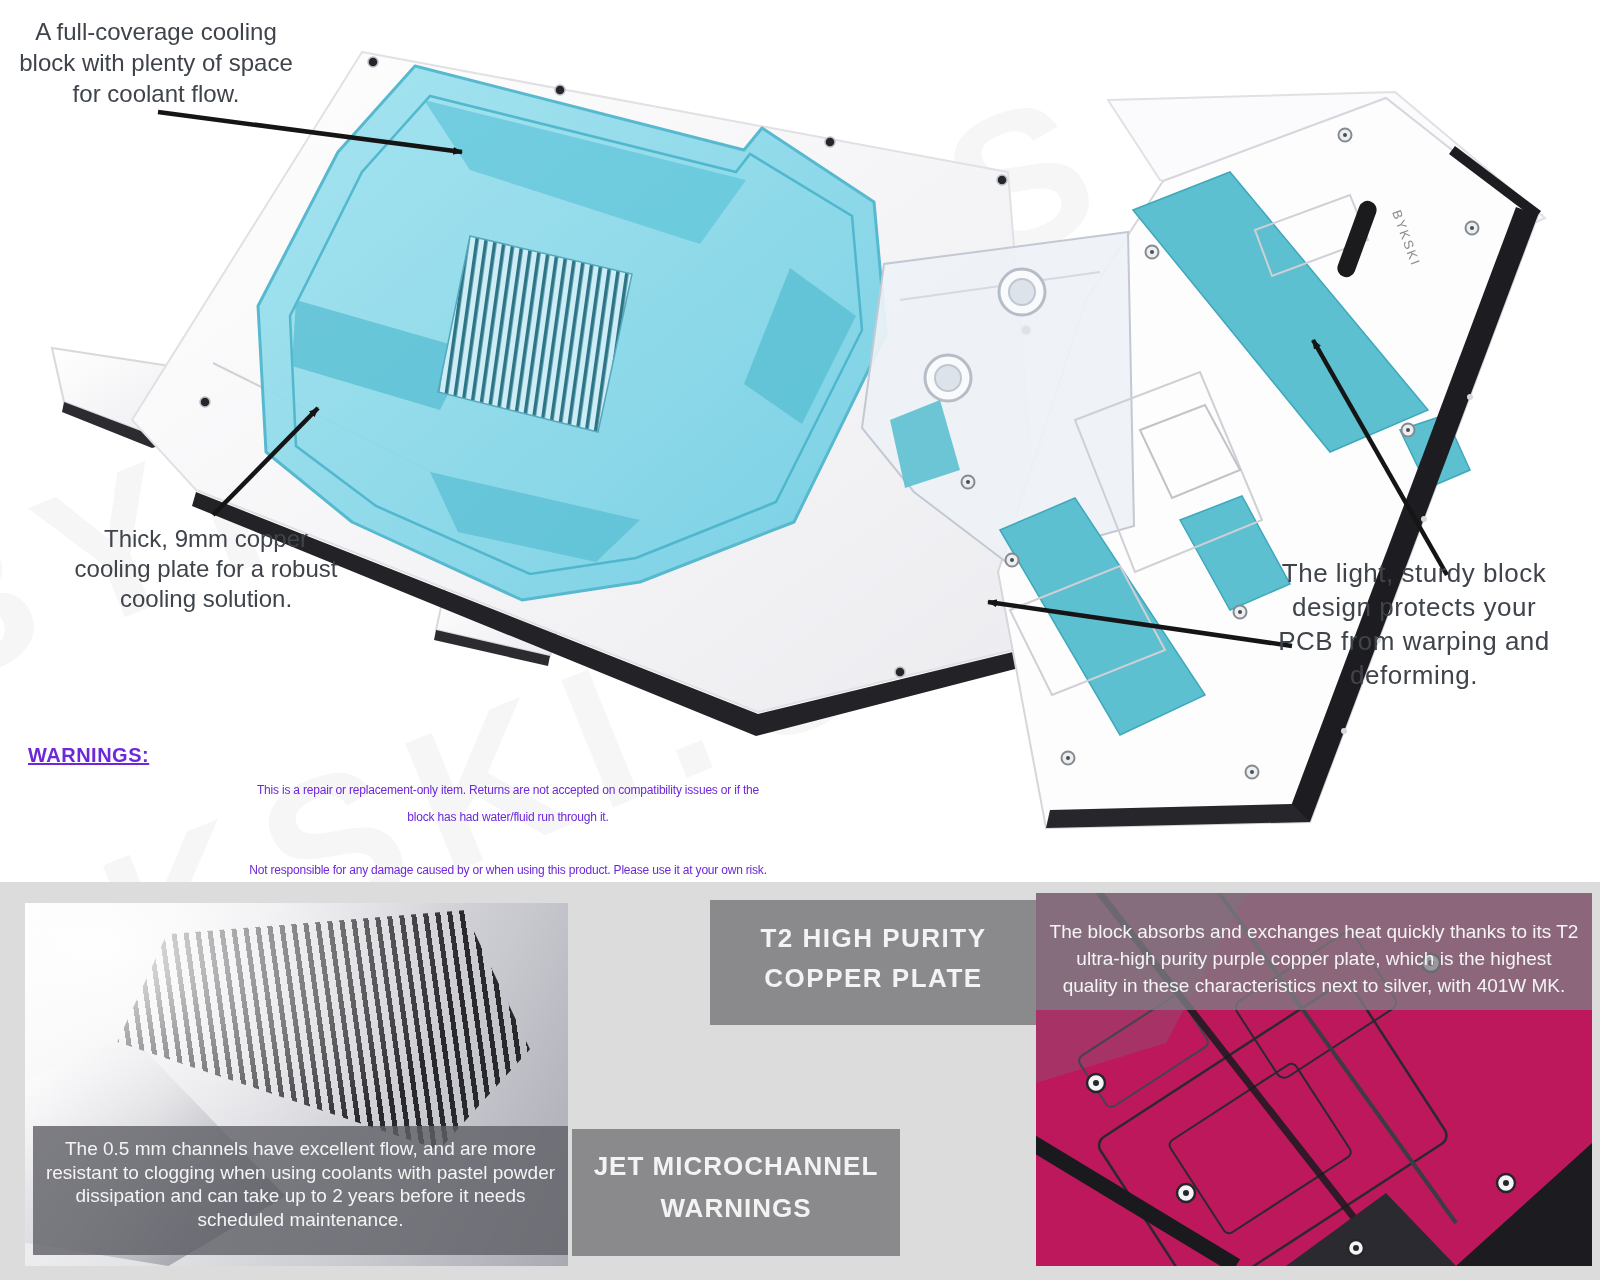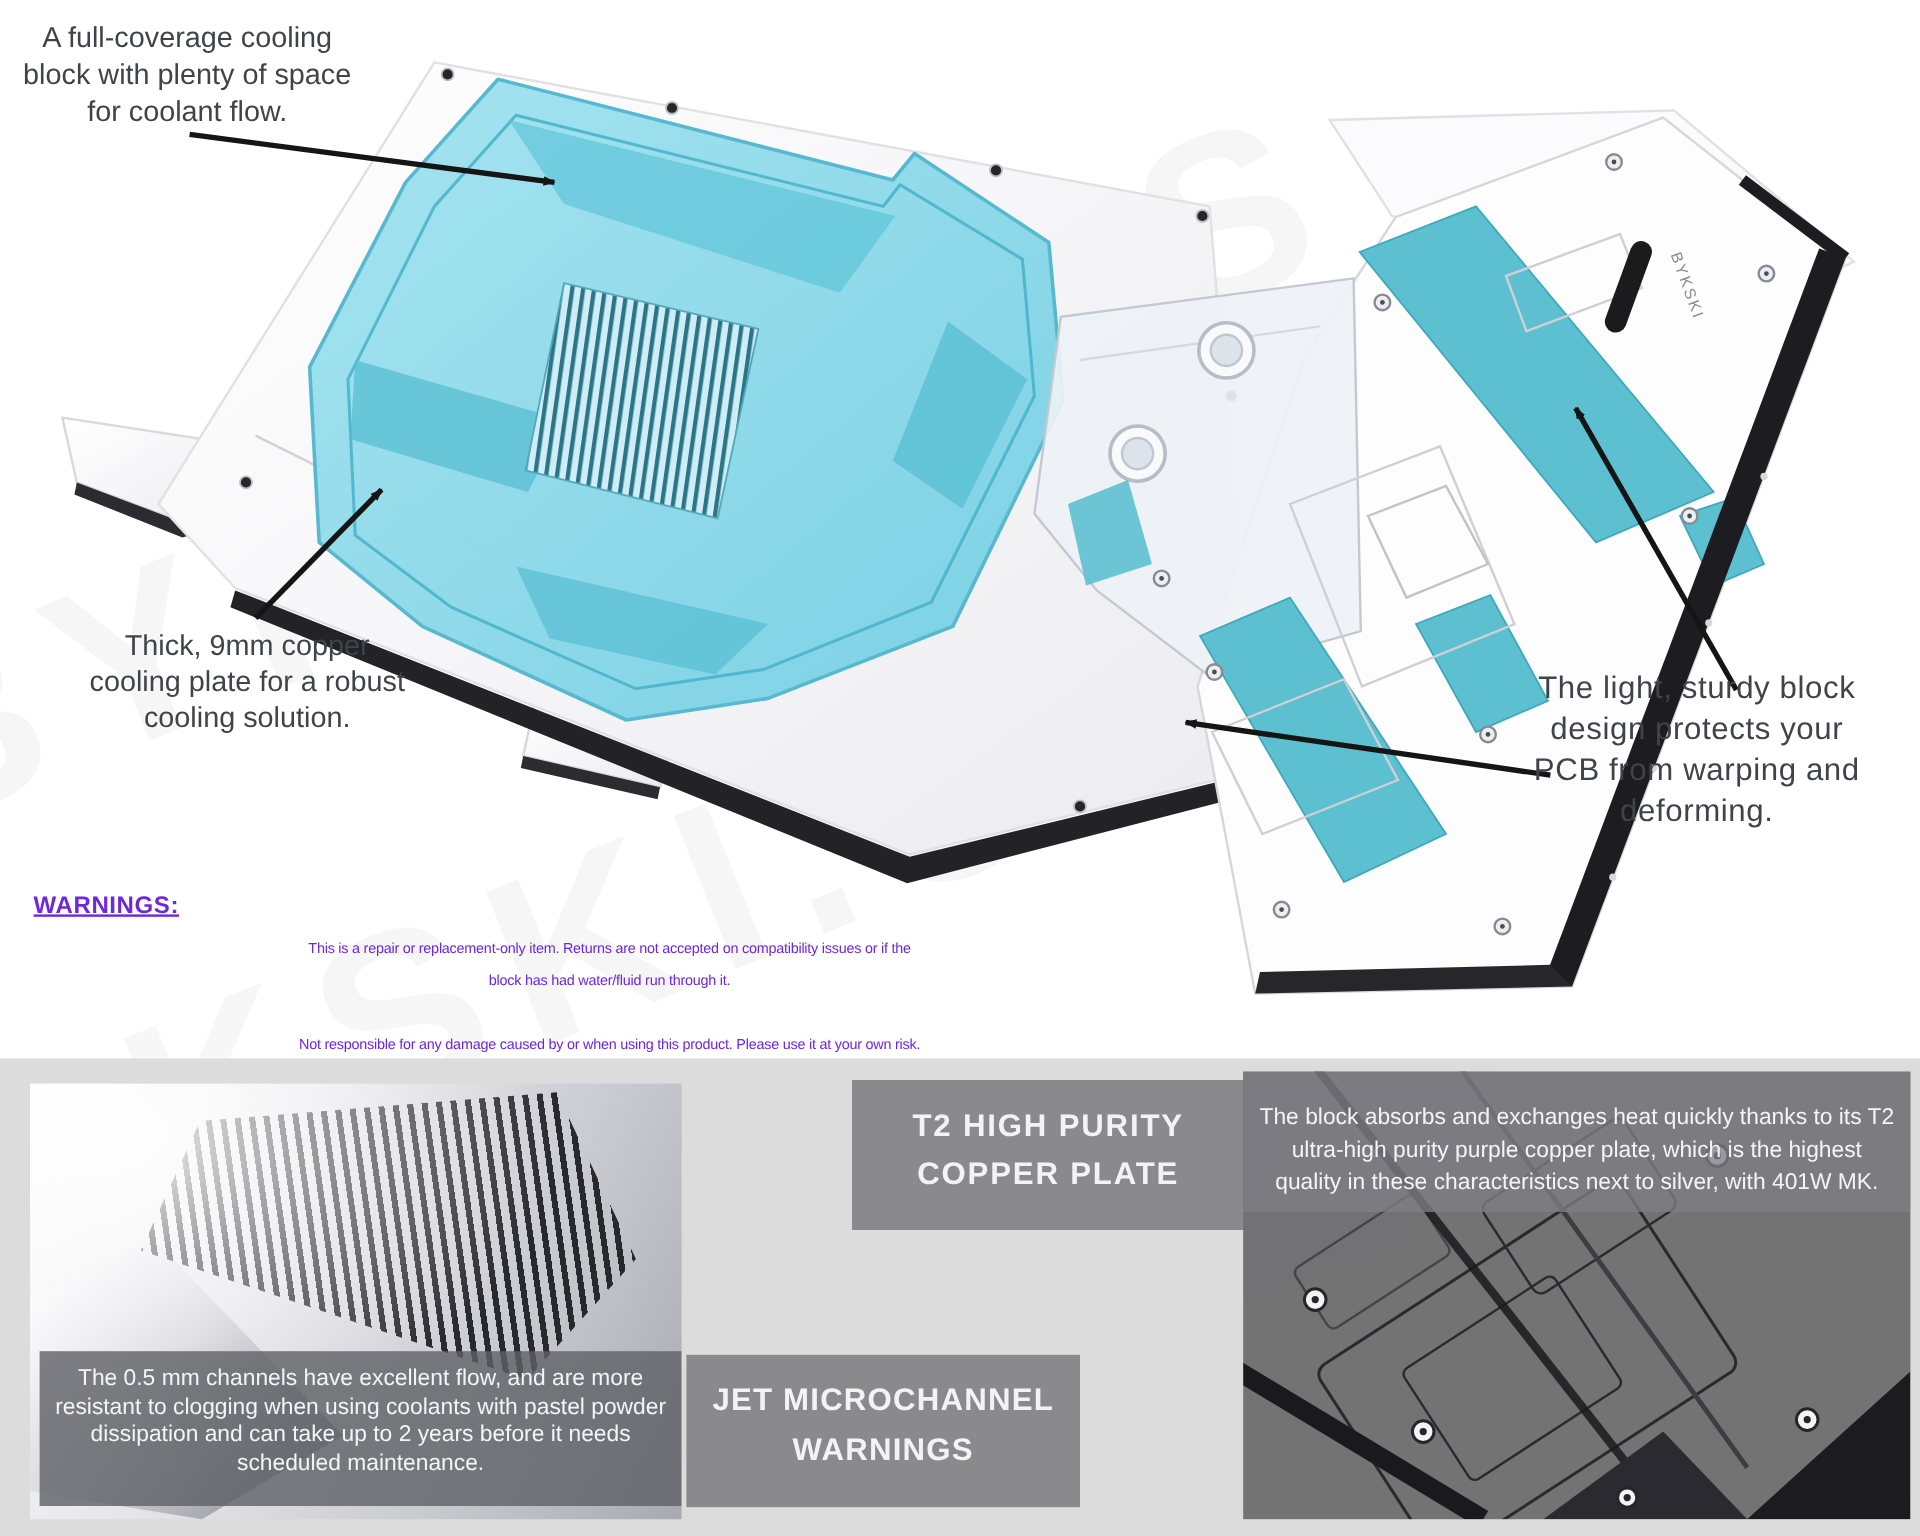"The block absorbs and exchanges" #right-photo { background: #737373 -> #be185d }
